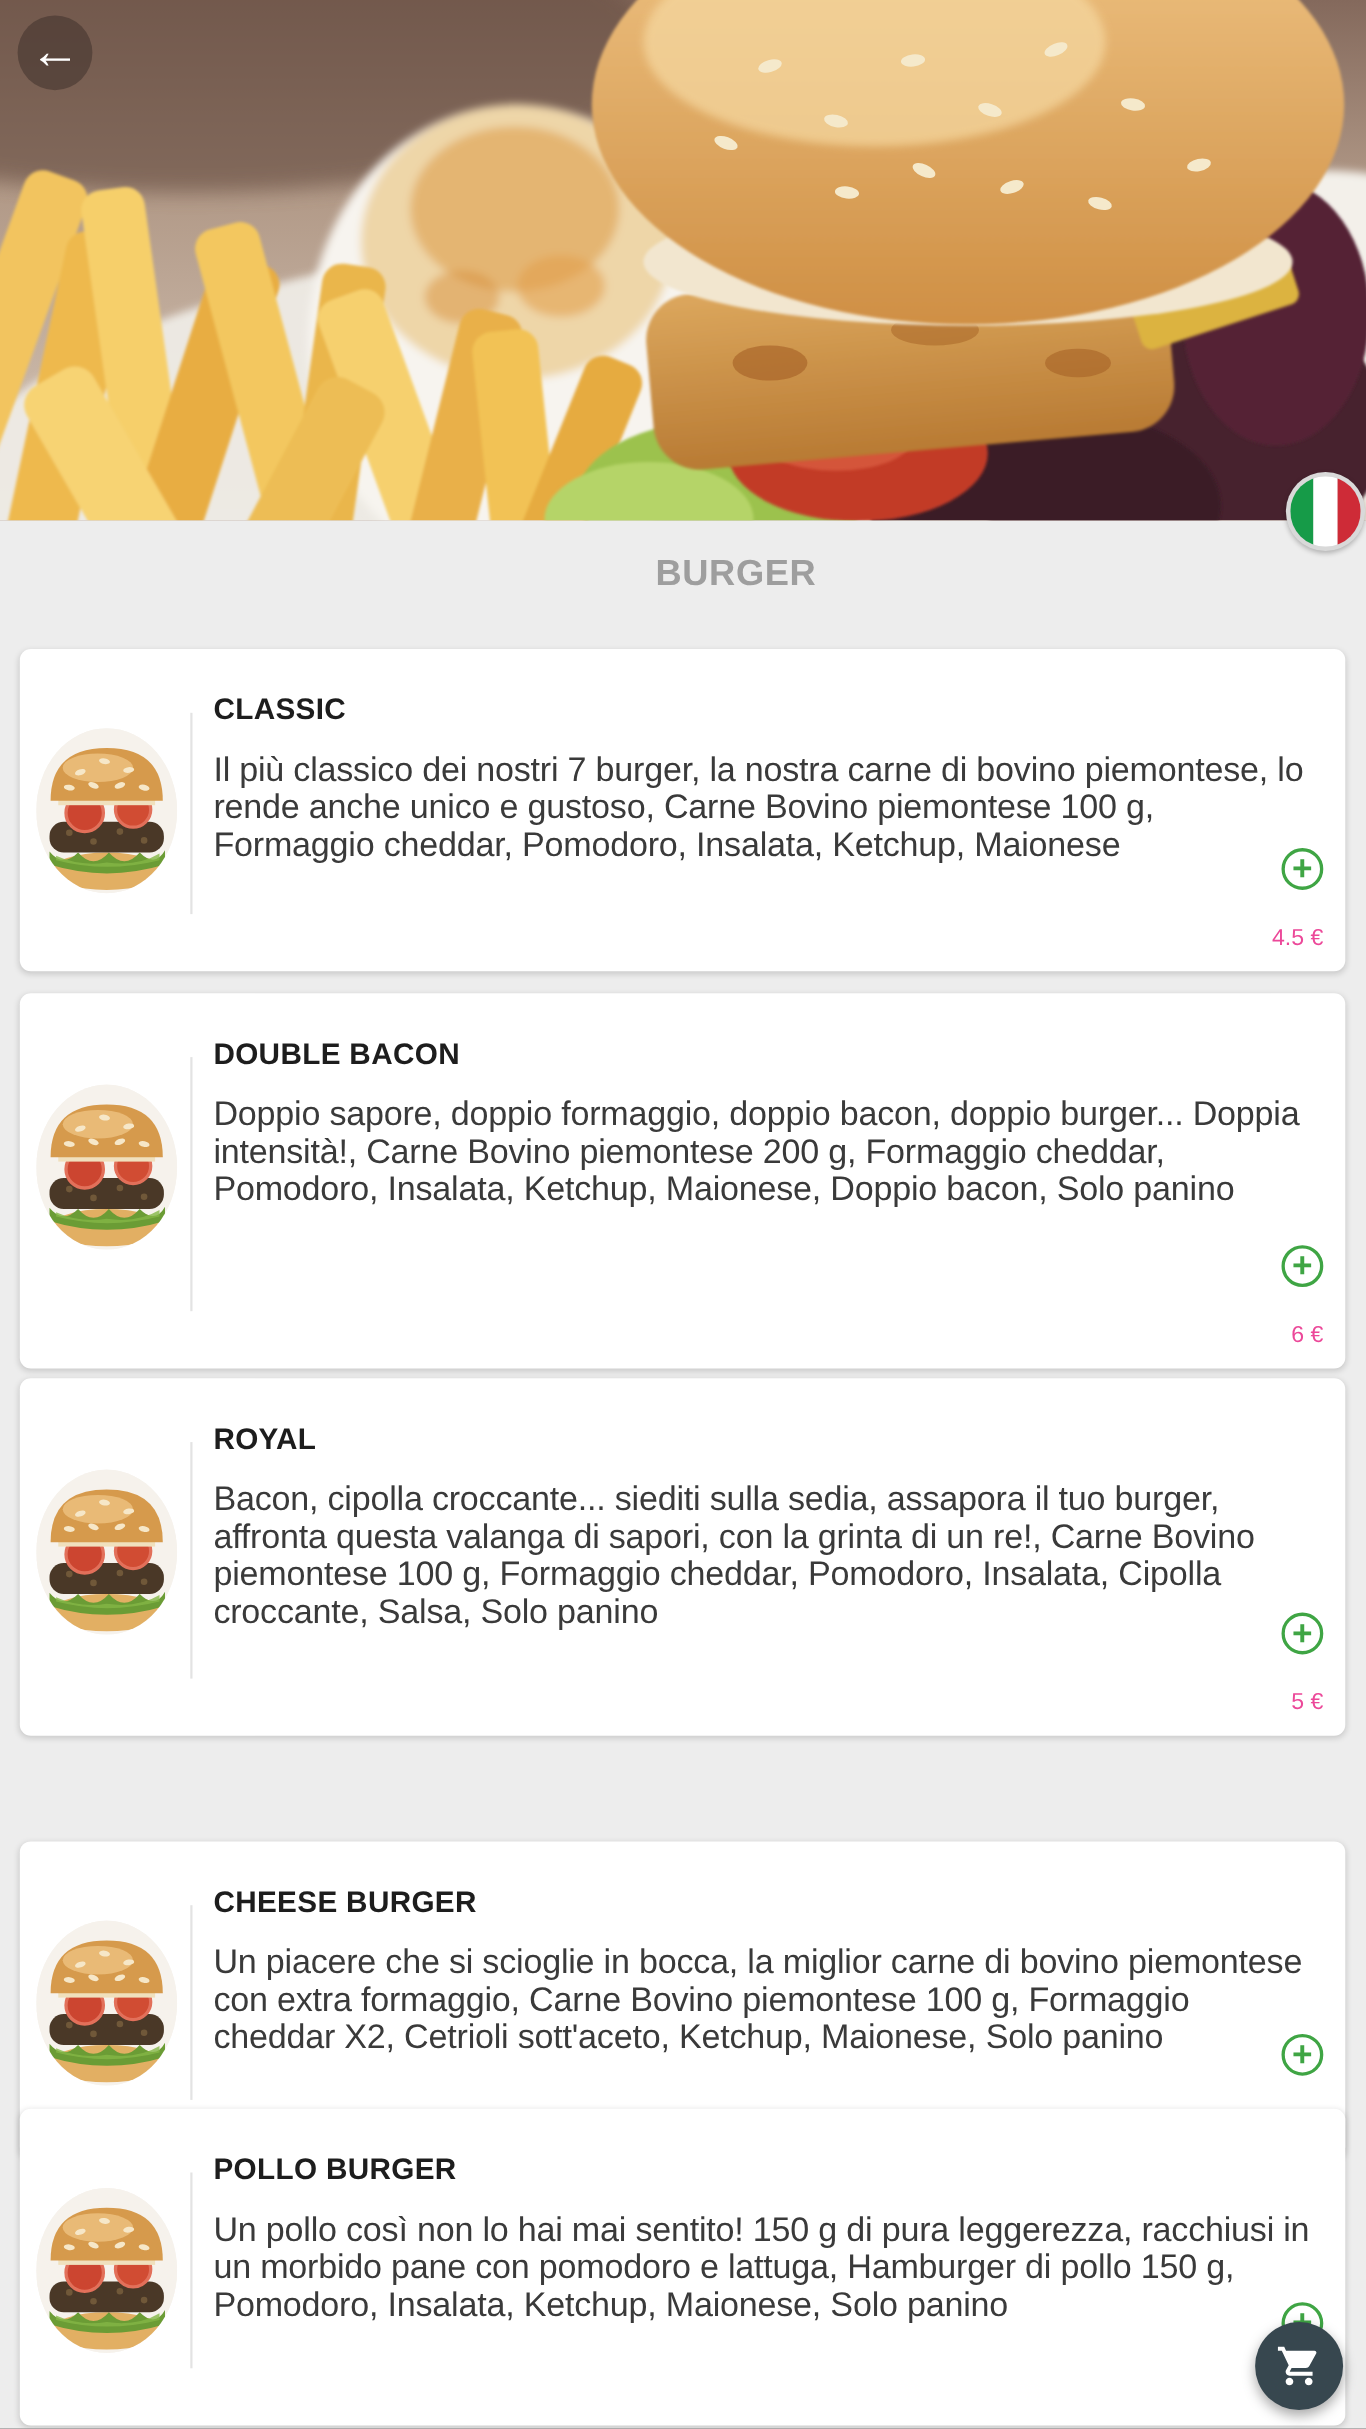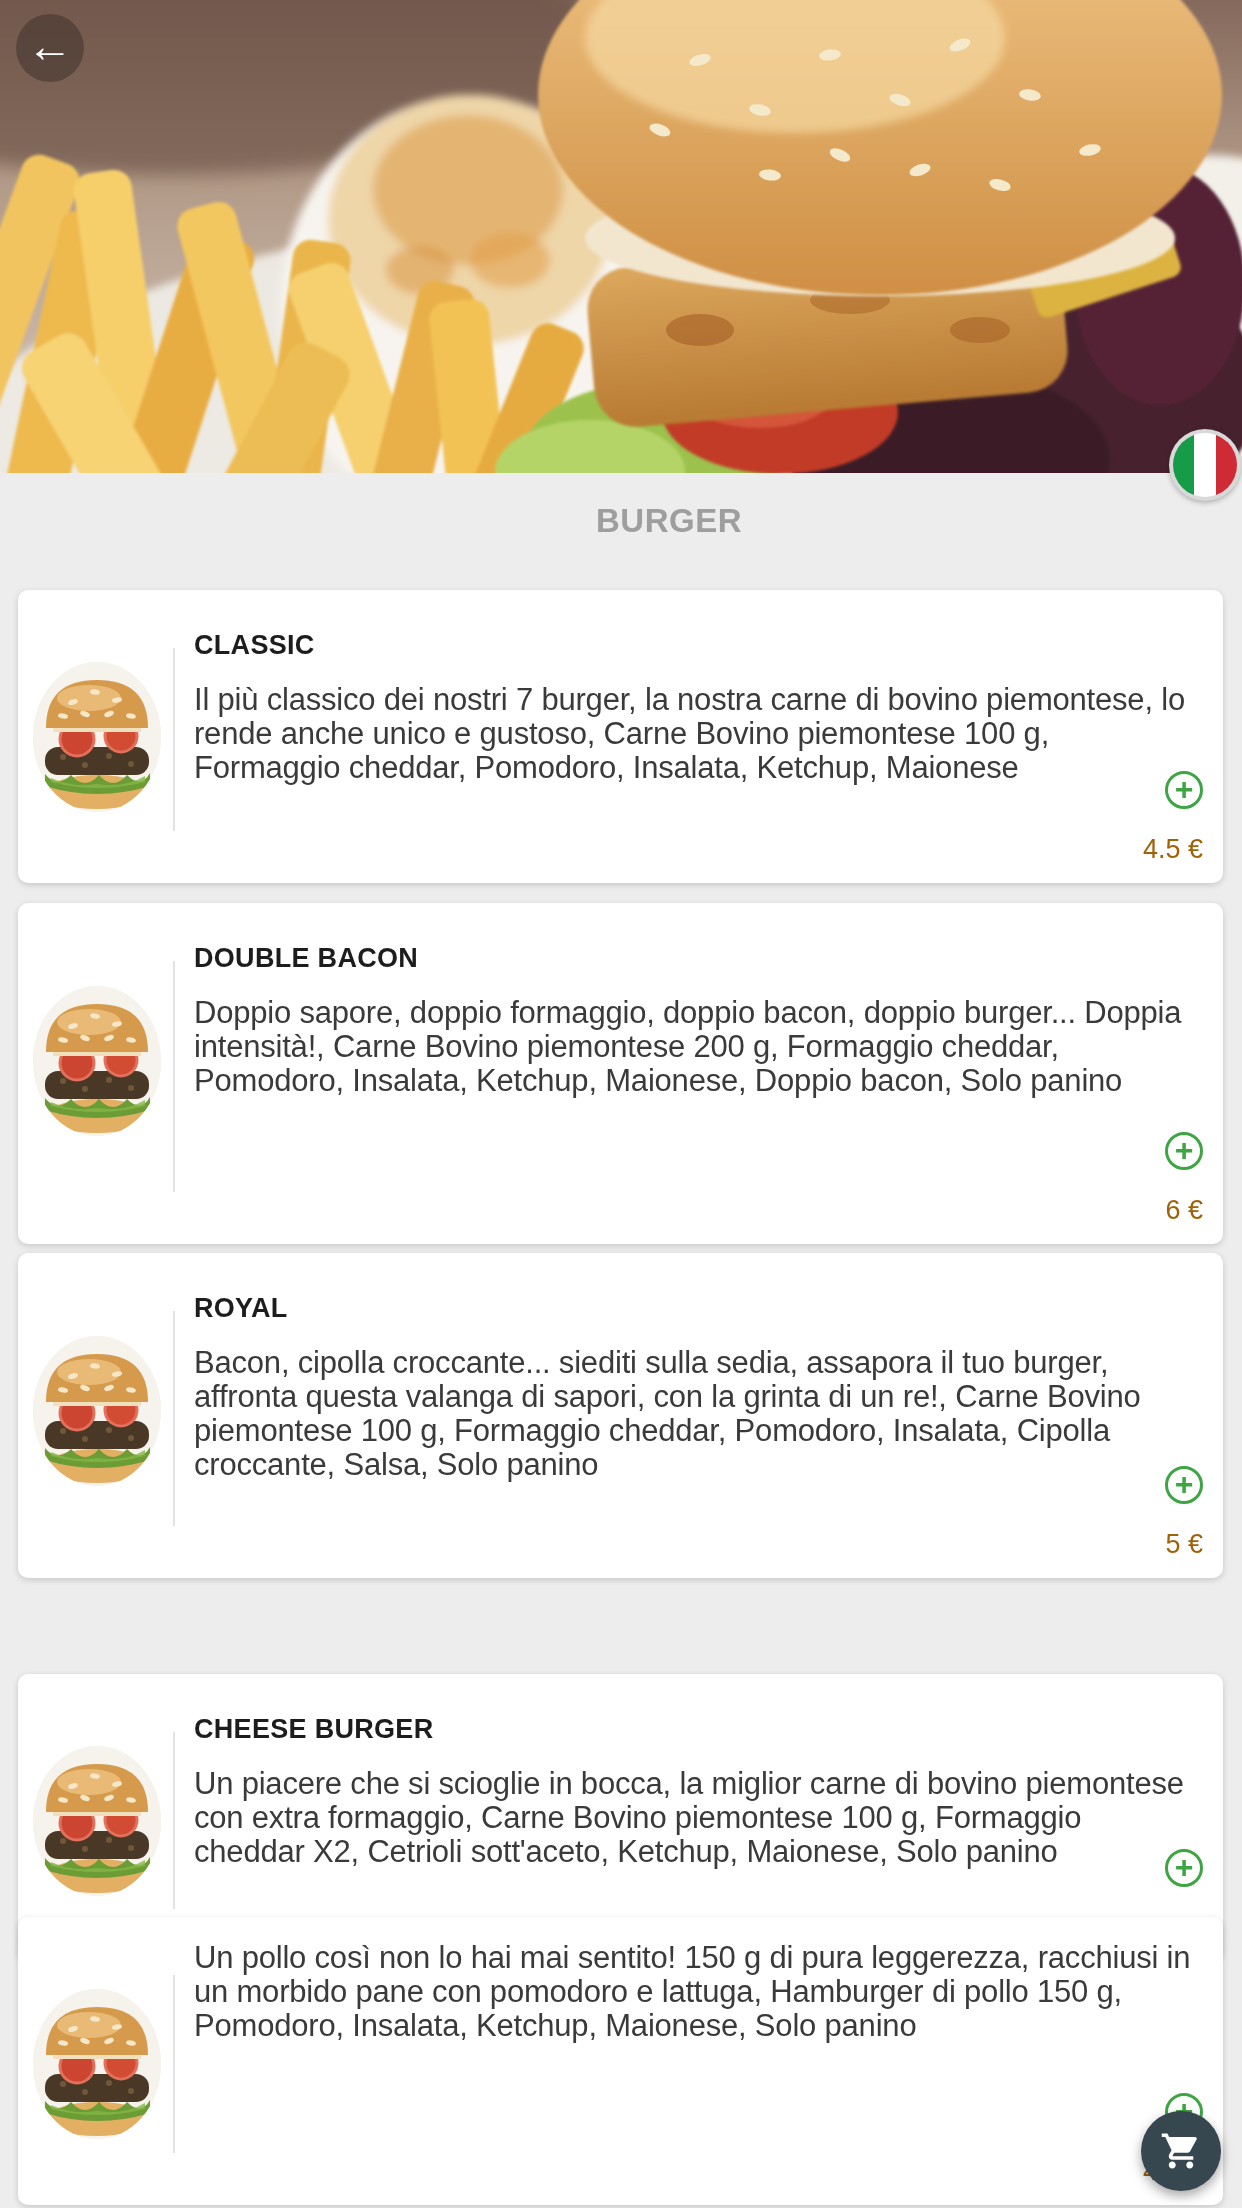"4.5 €" .item-price { color: #a16207 -> #ec4899; font-size: 27px -> 21px }
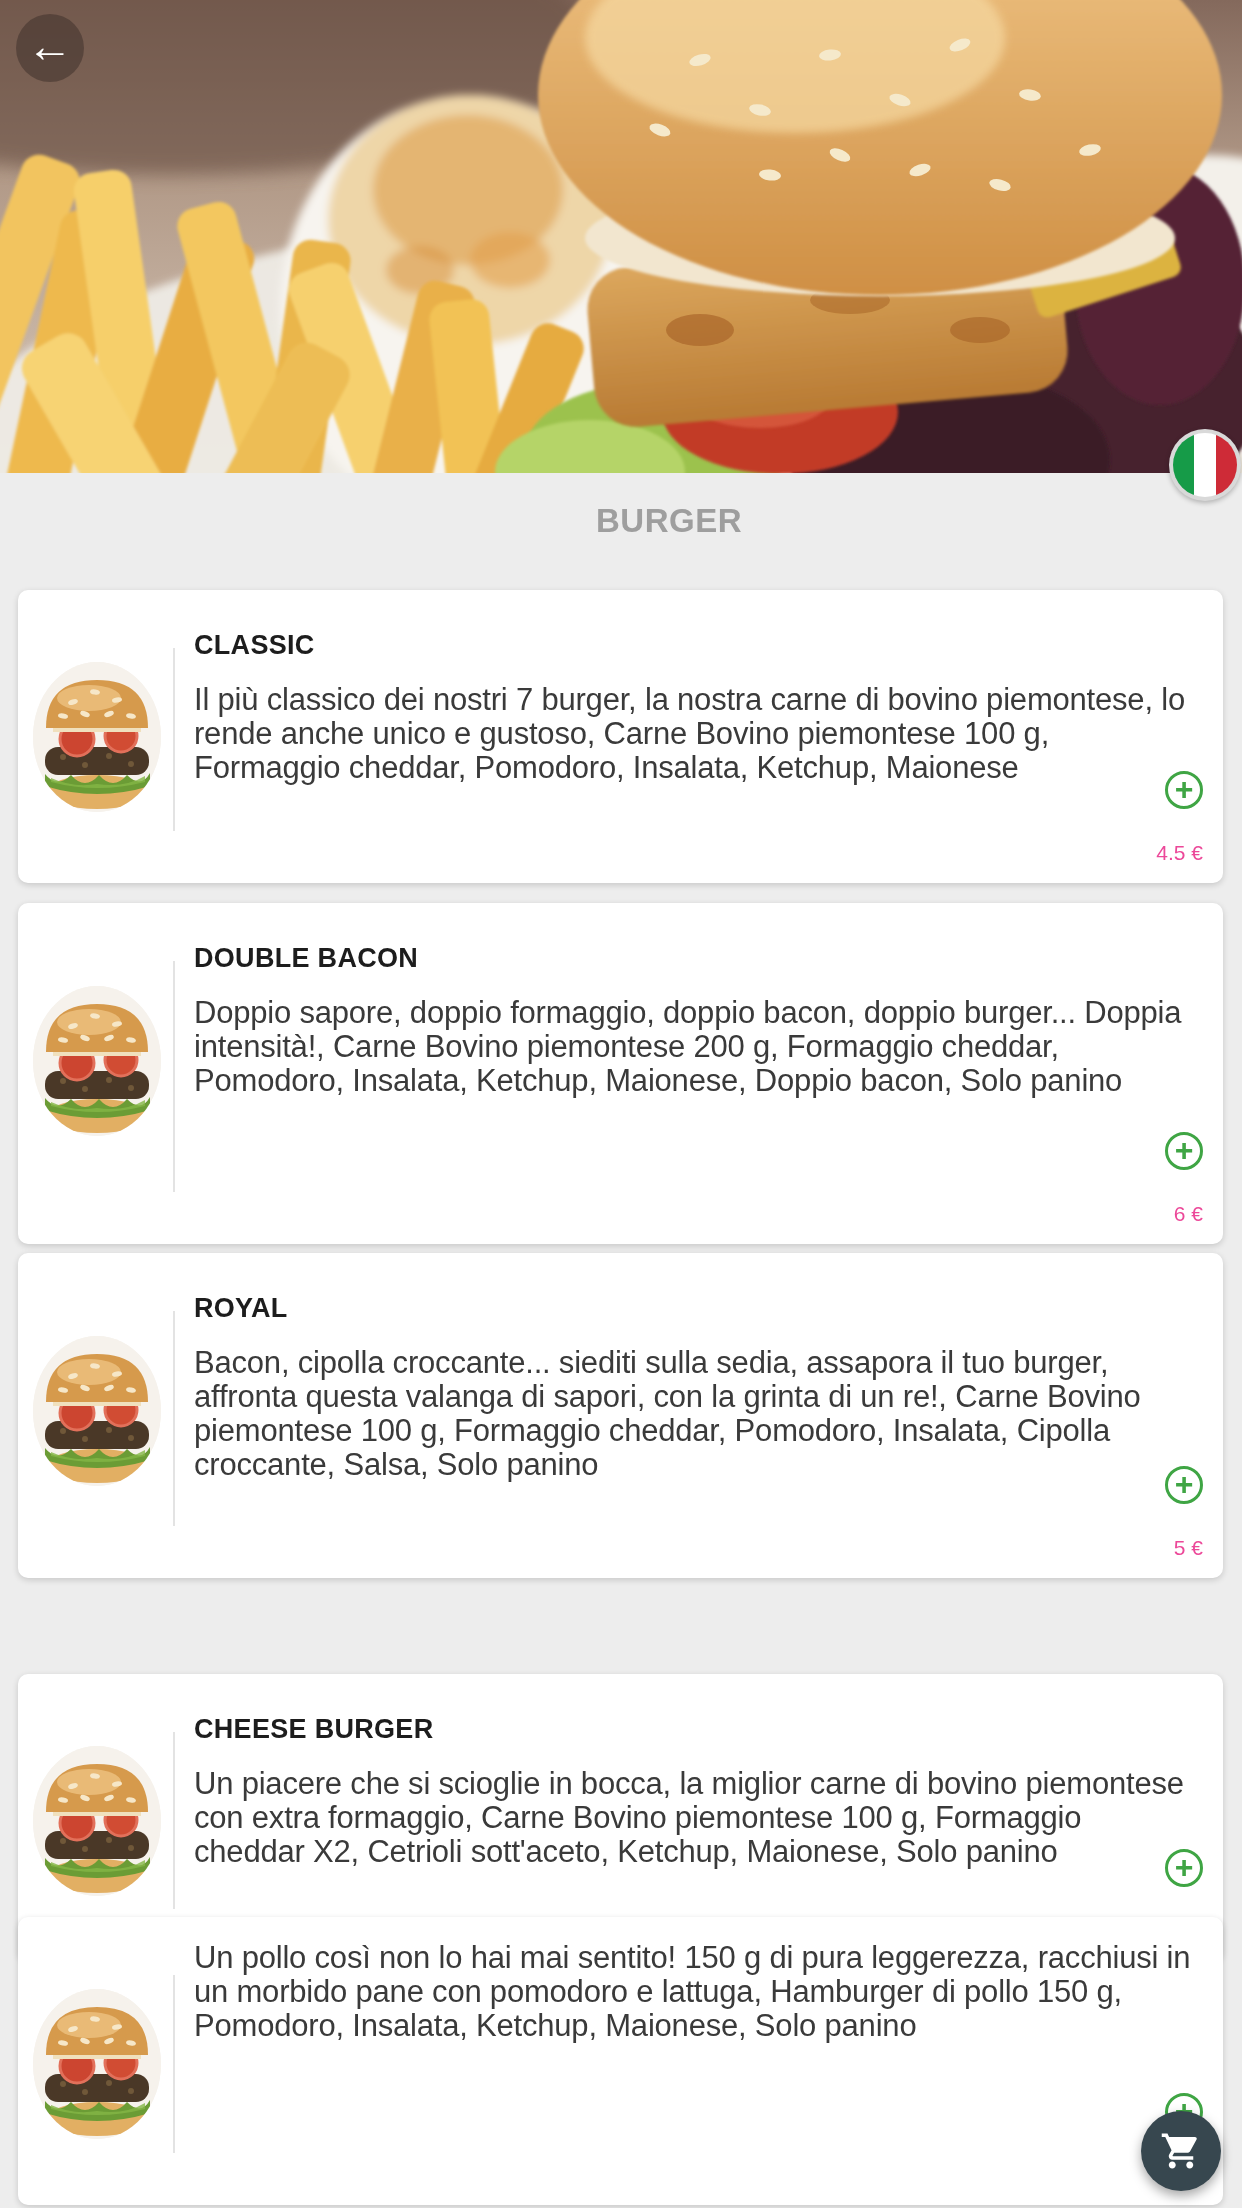"POLLO BURGER" div.item-name { html: none -> <div>POLLO BURGER</div> }
